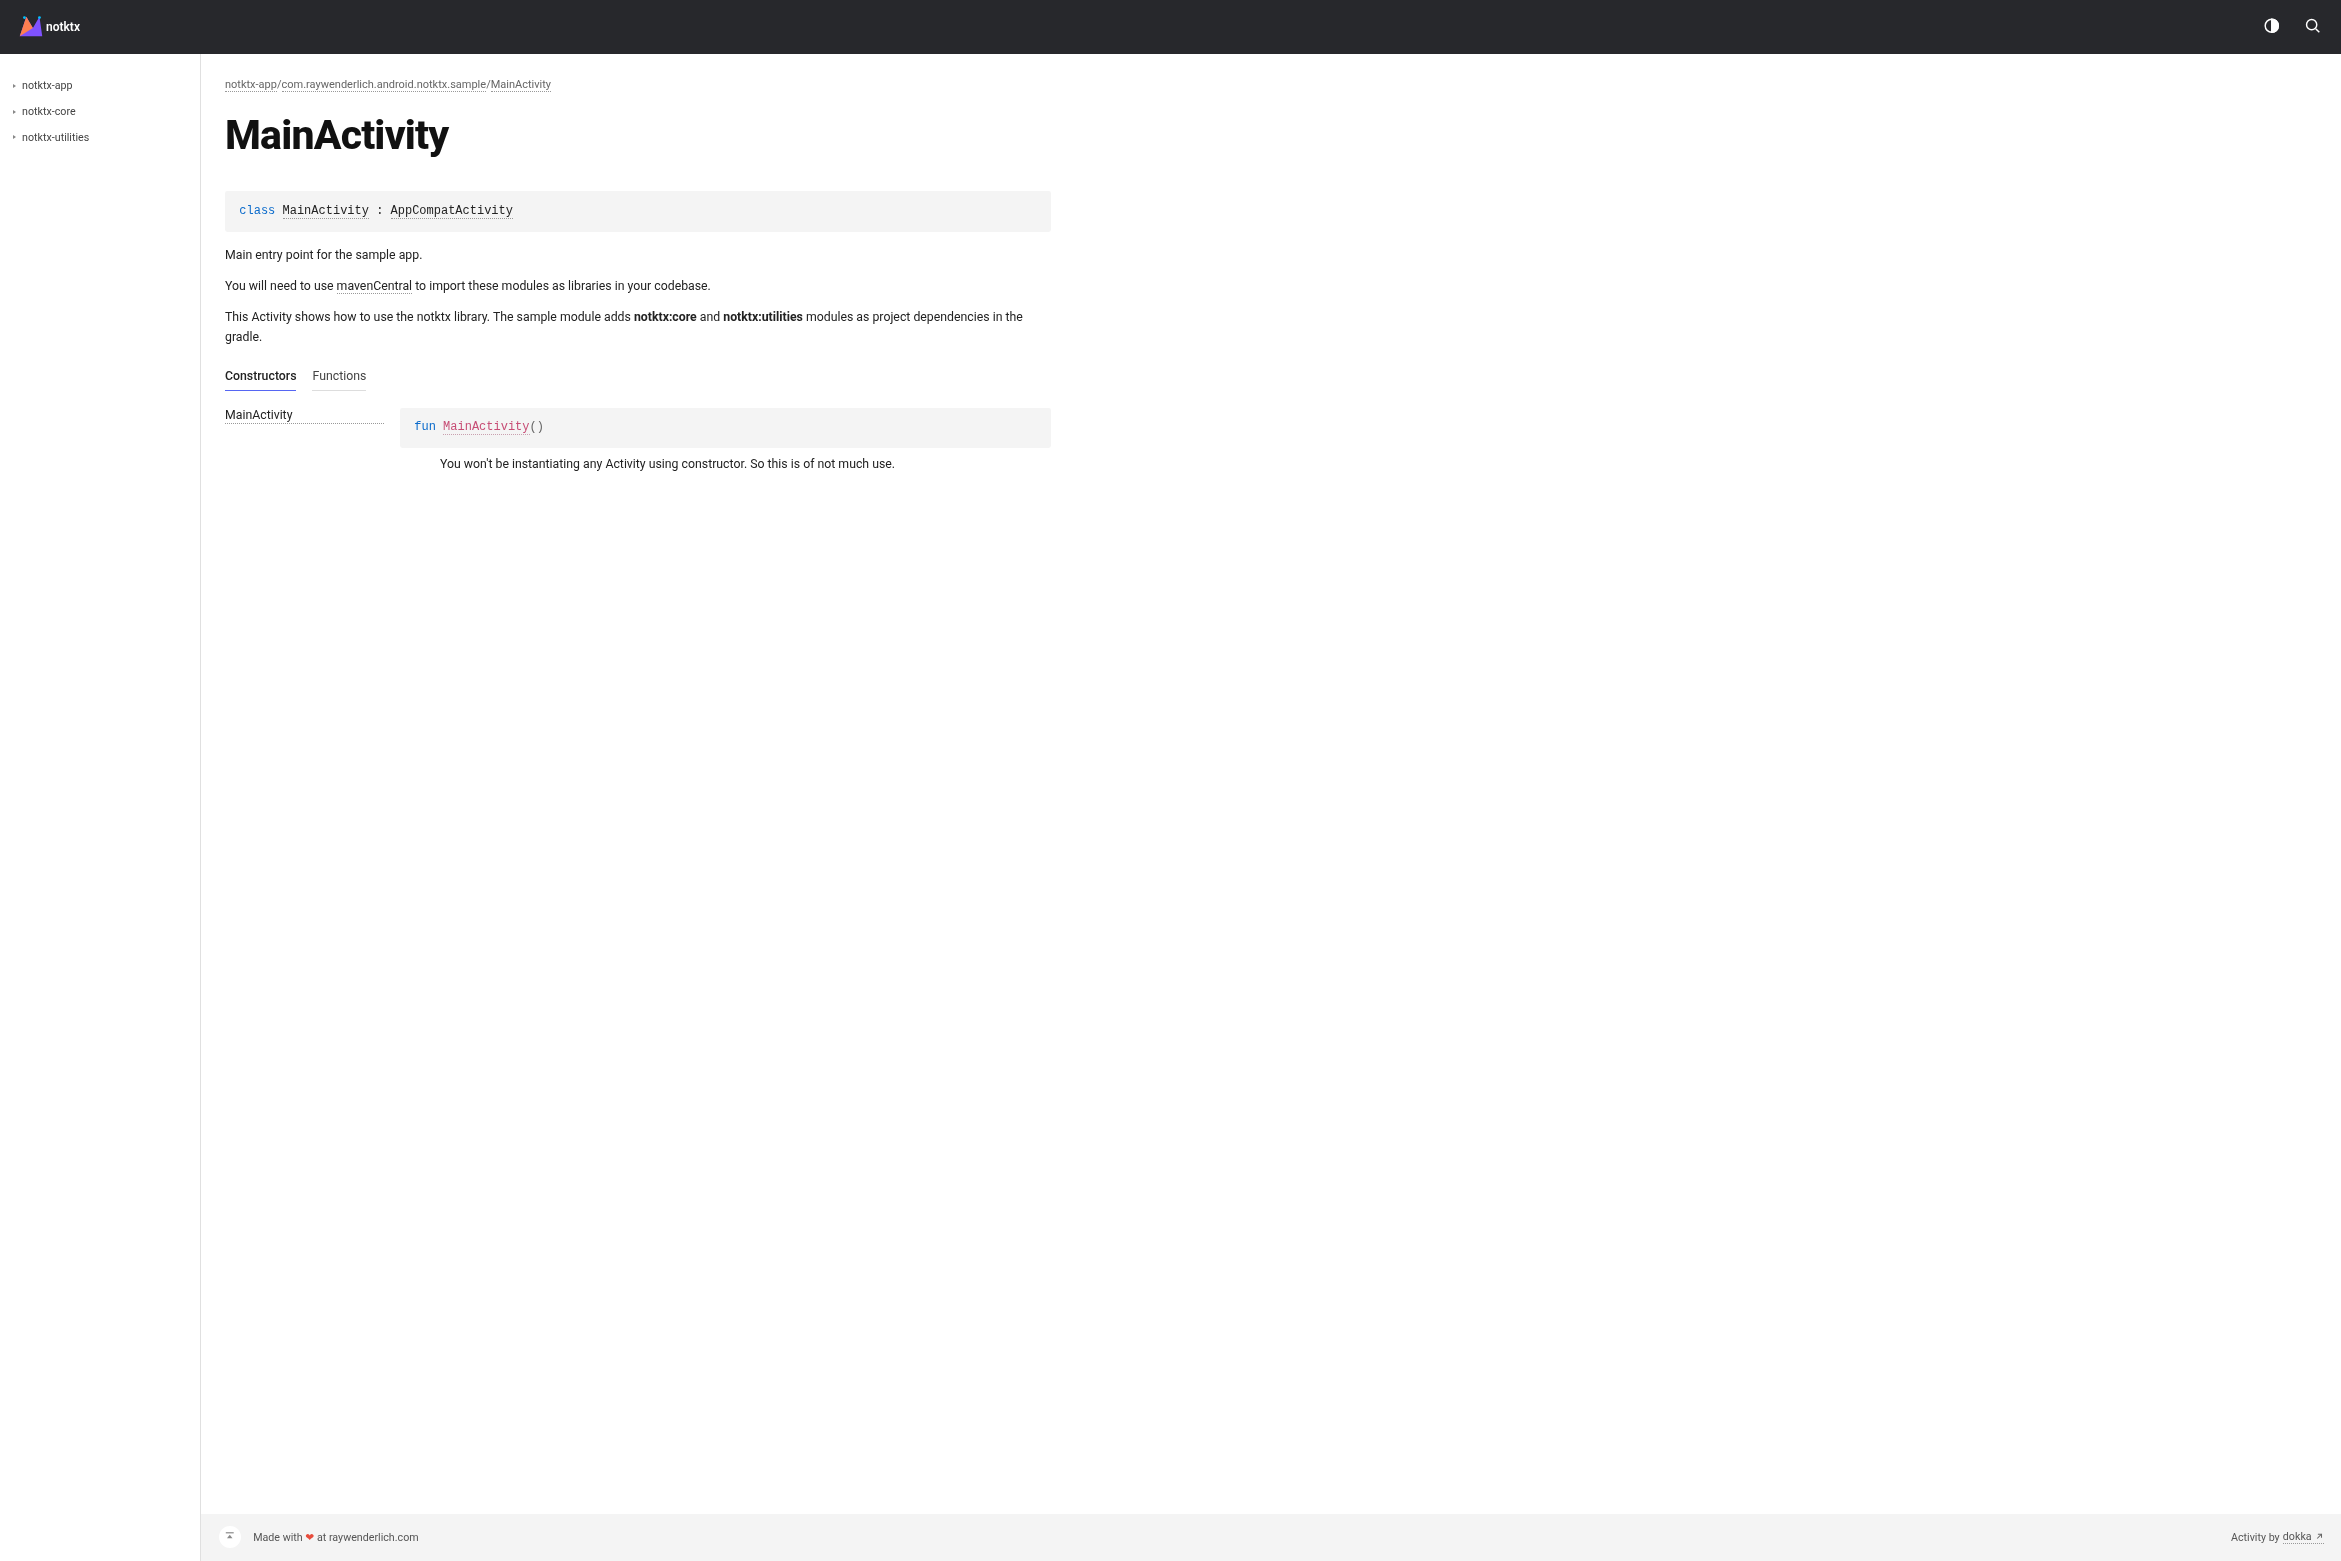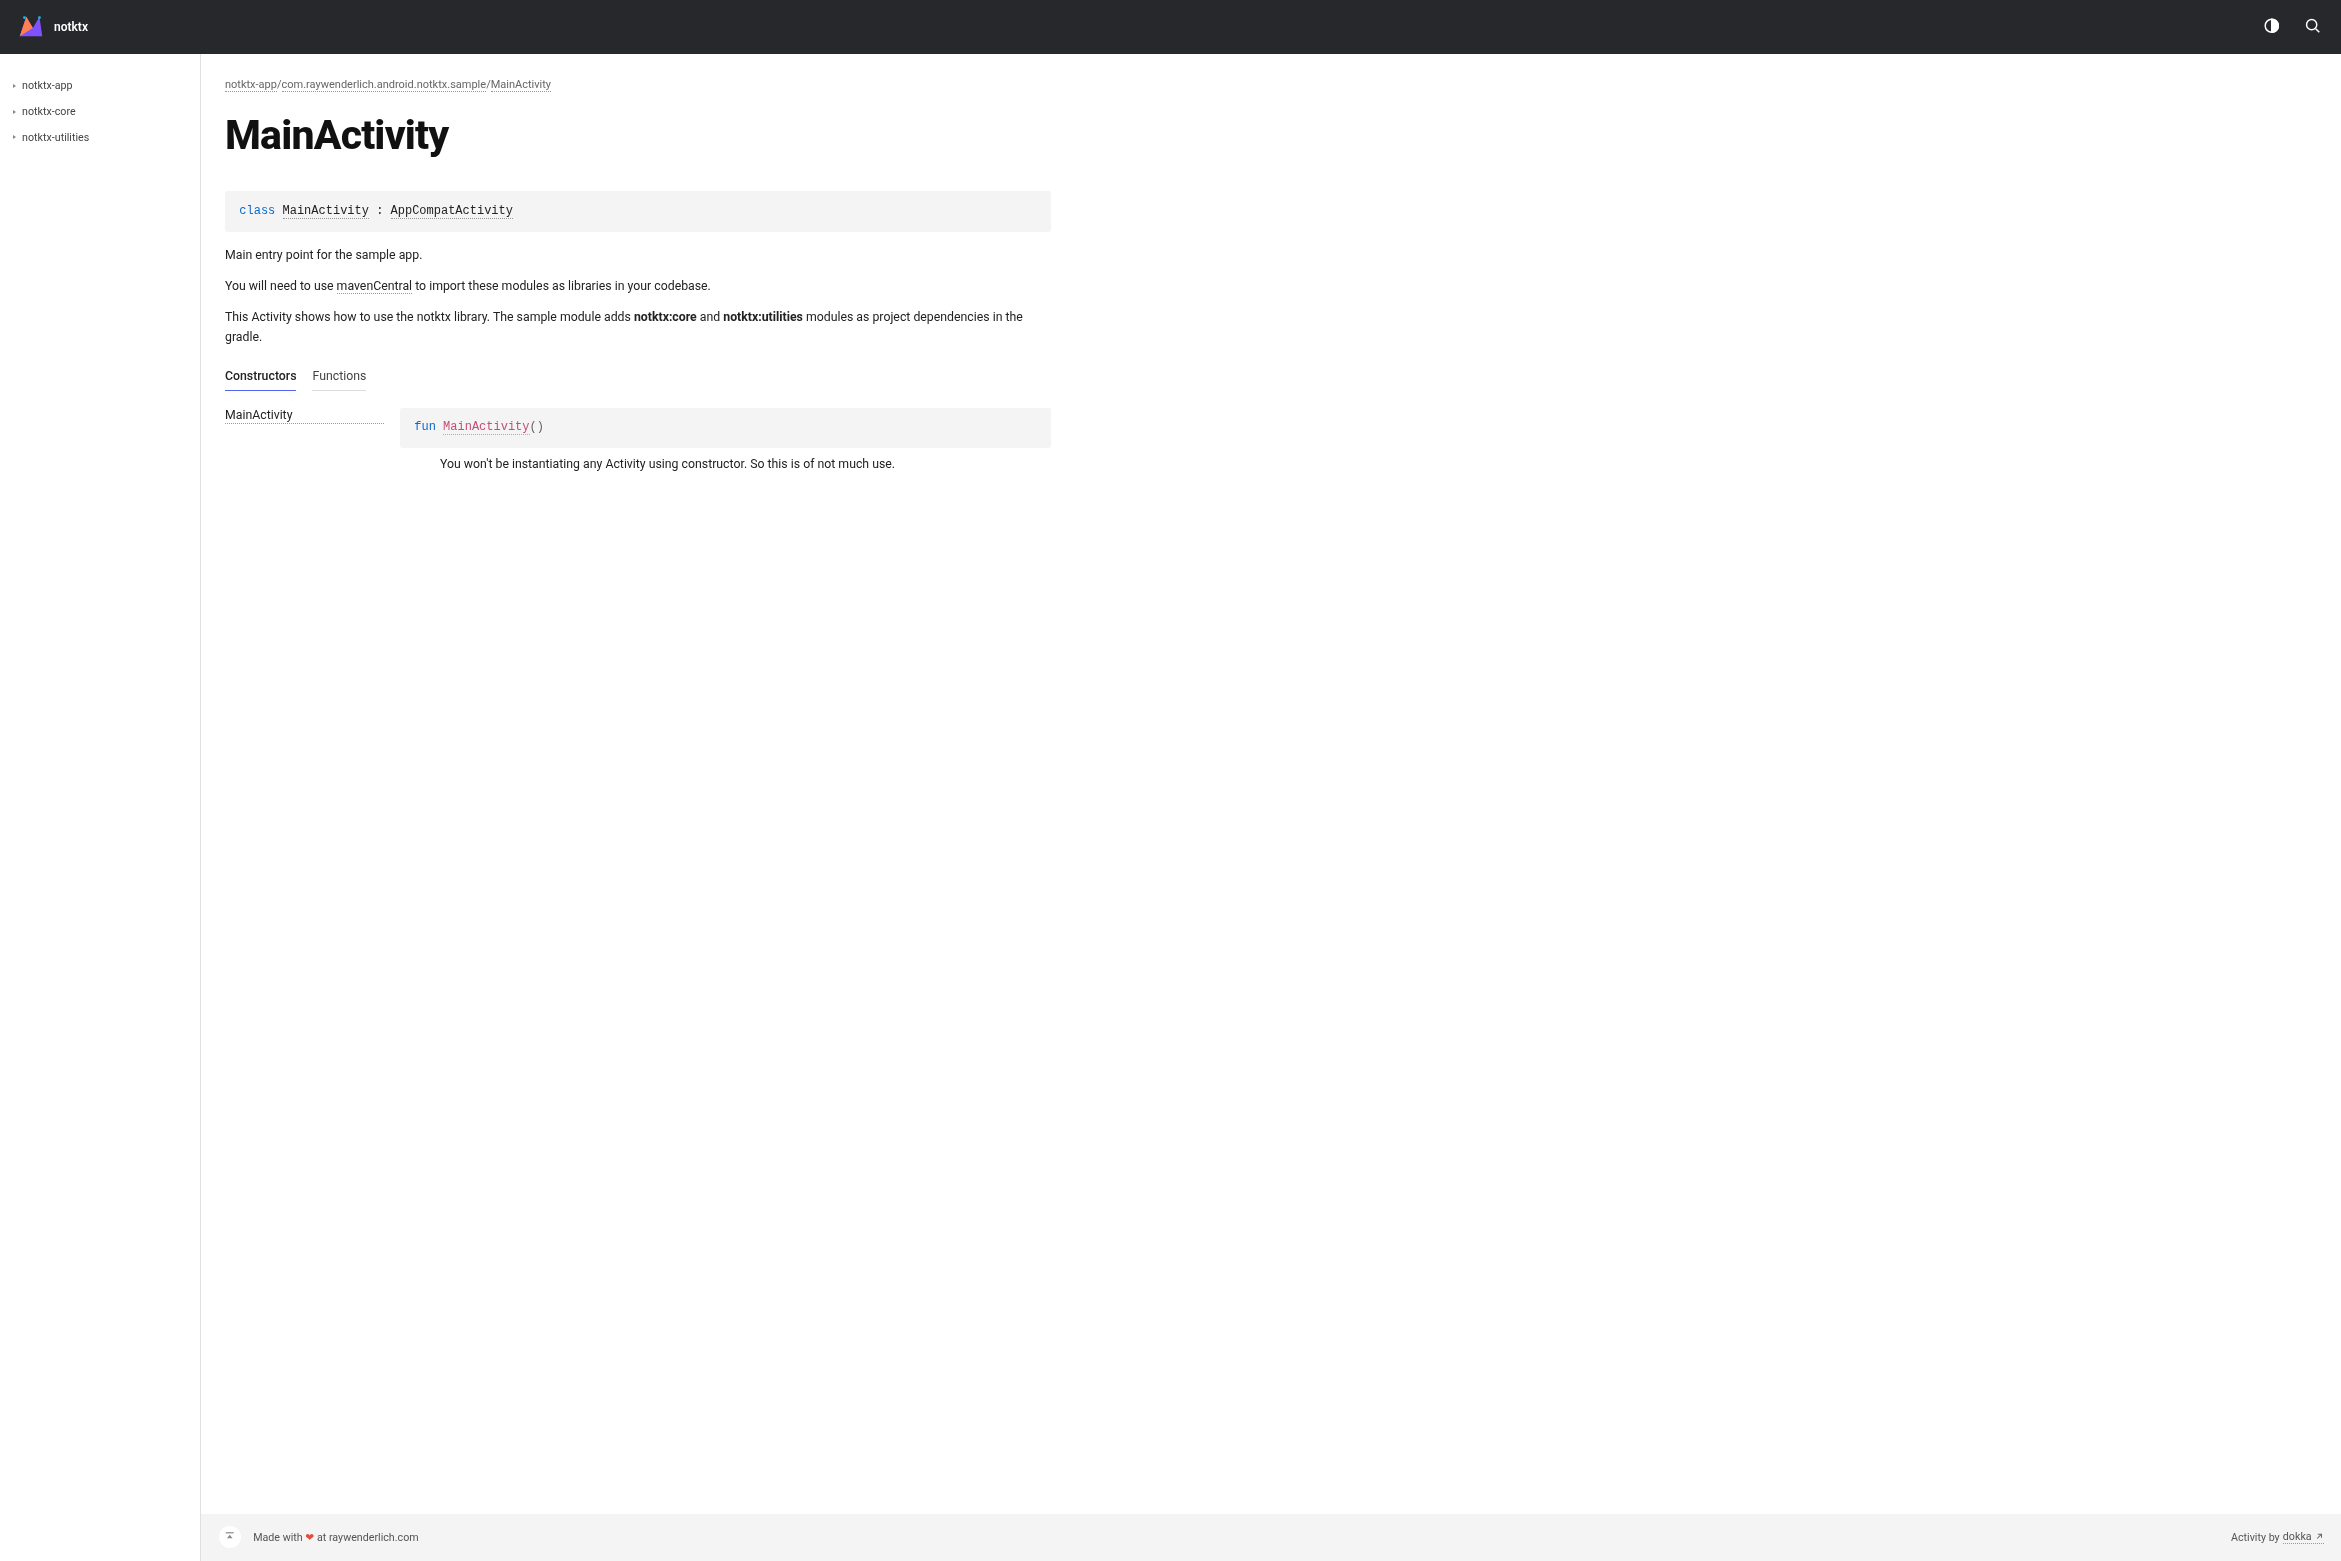"notktx" .header-left { gap: 8px -> none }
